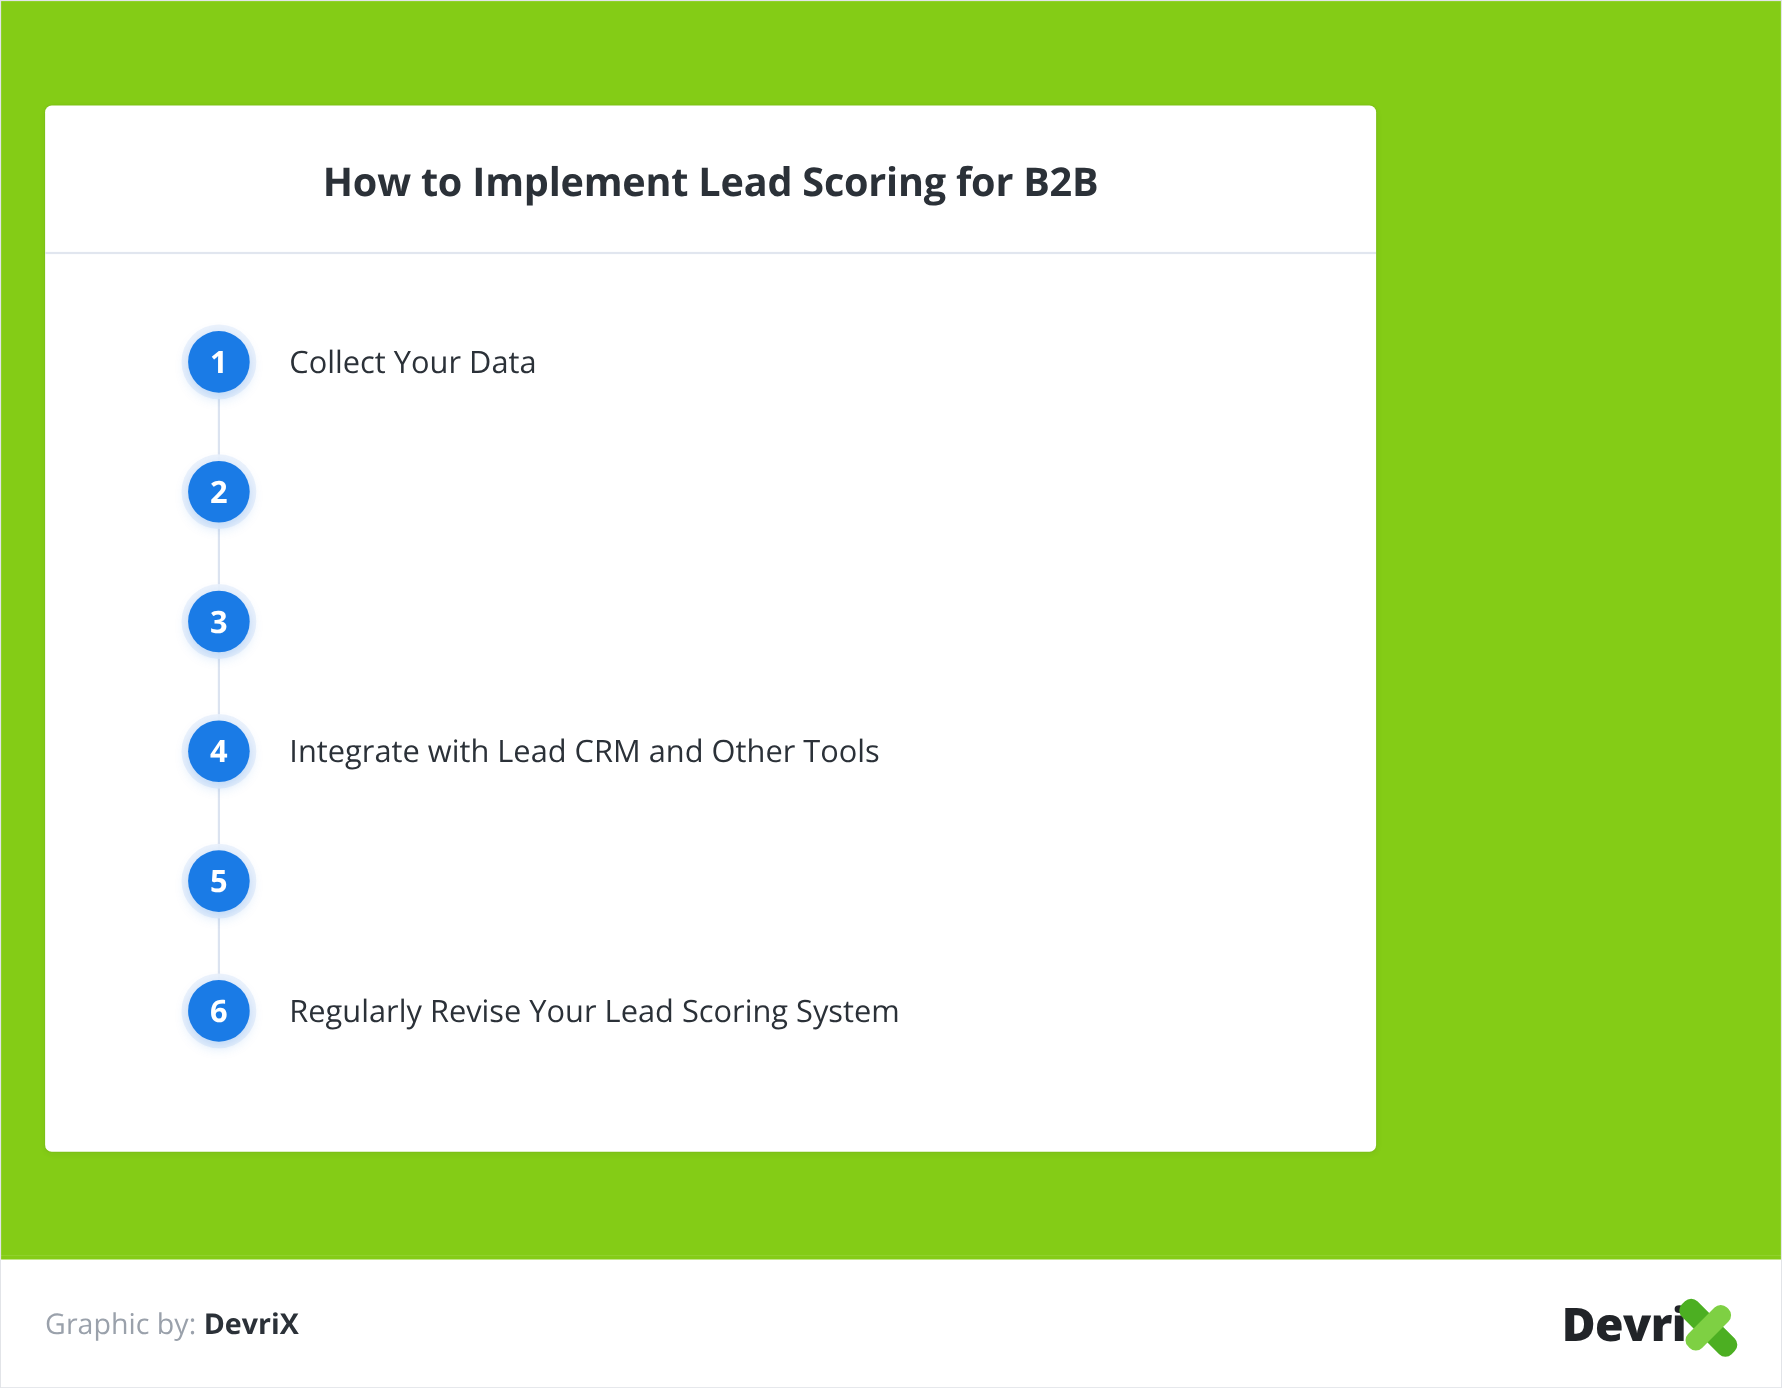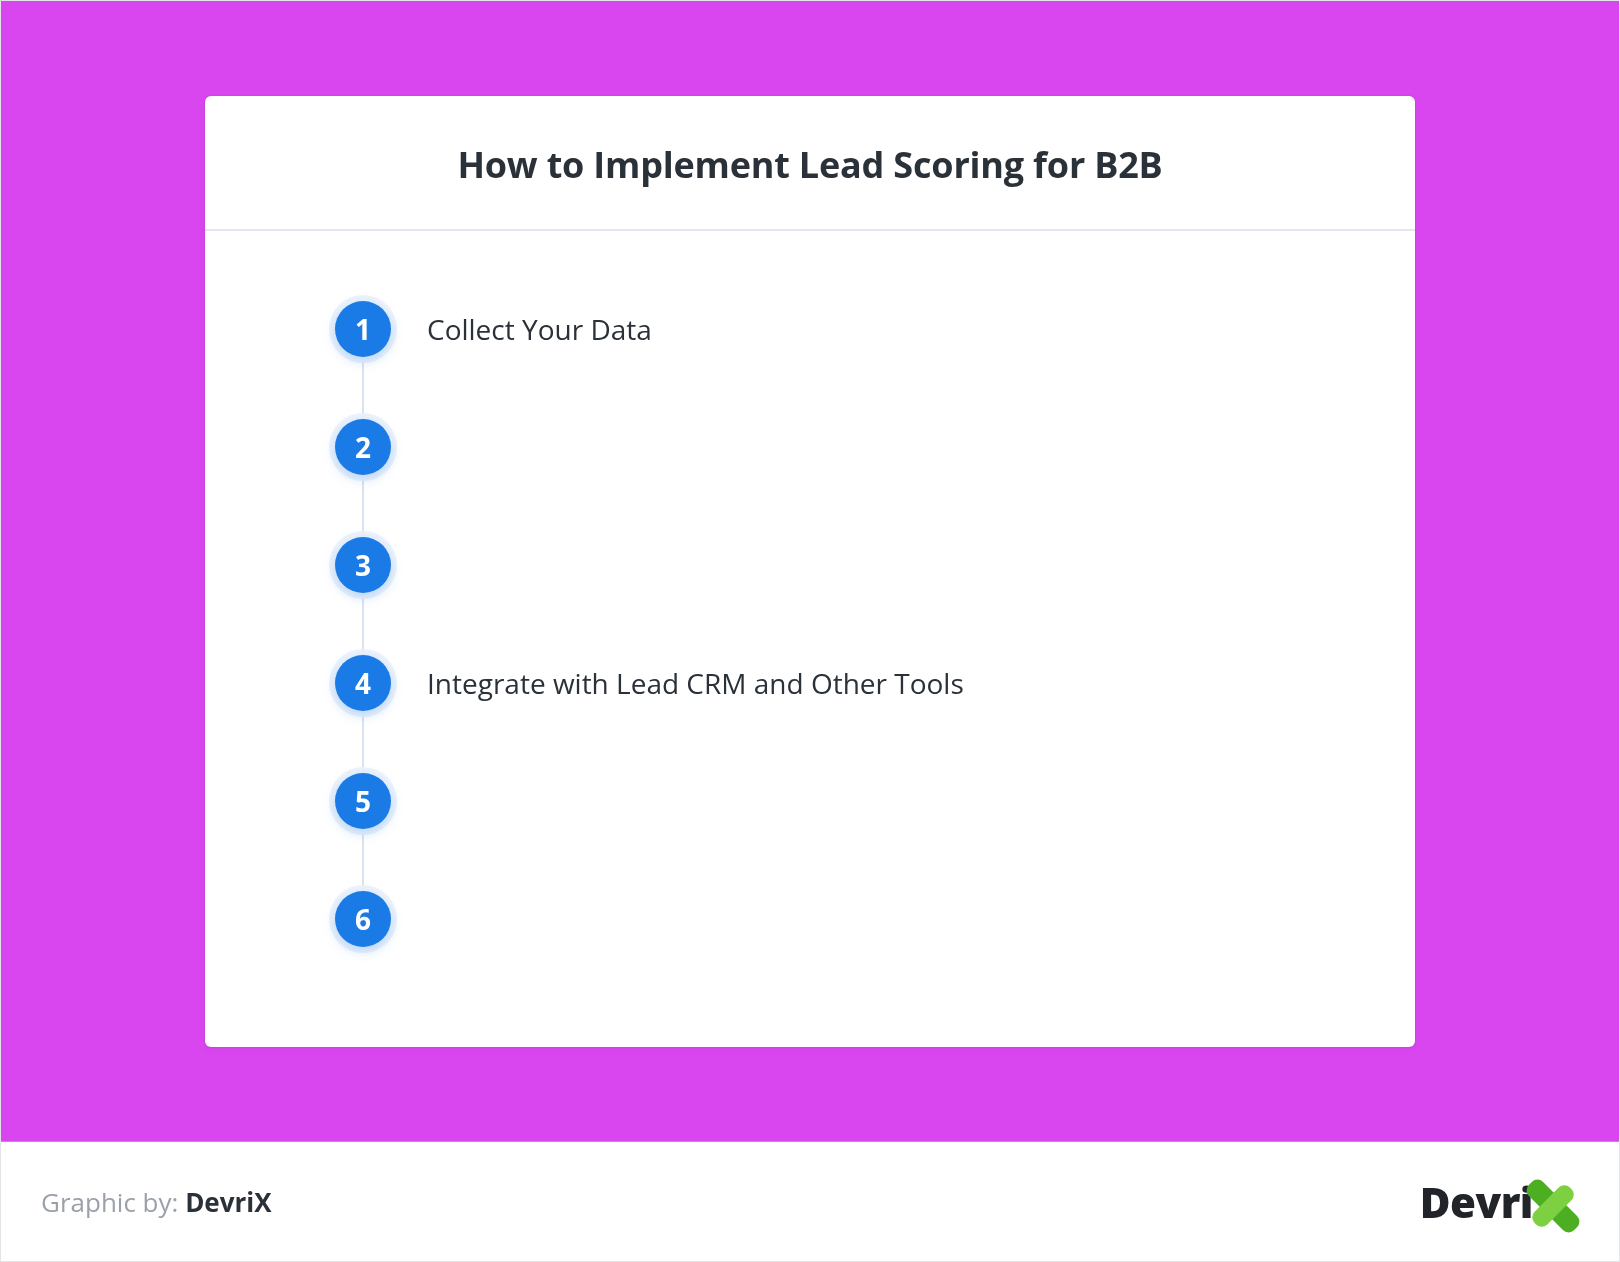"How to Implement Lead Scoring" .stage { background: #d946ef -> #84cc16; justify-content: center -> none }
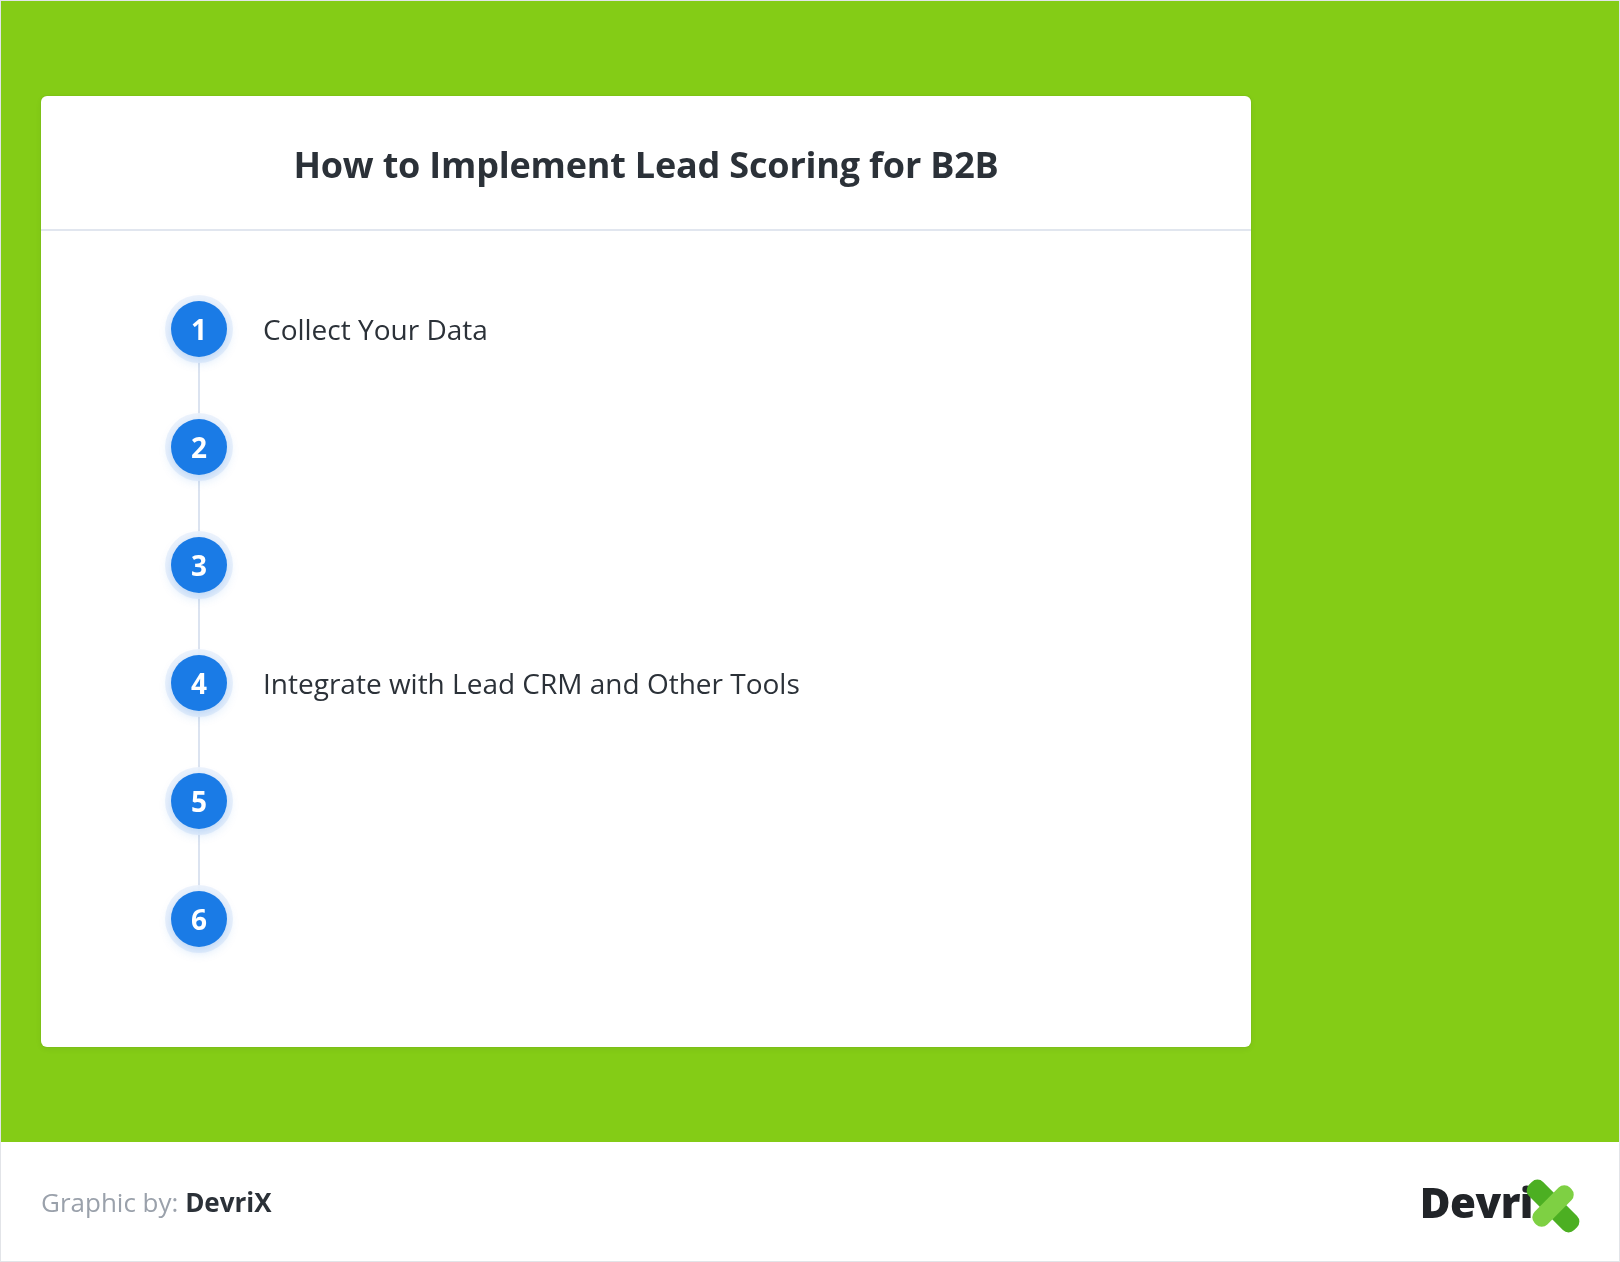"Regularly Revise Your Lead Scoring" div.step-label { html: none -> <div>Regularly Revise Your Lead Scoring System</div> }
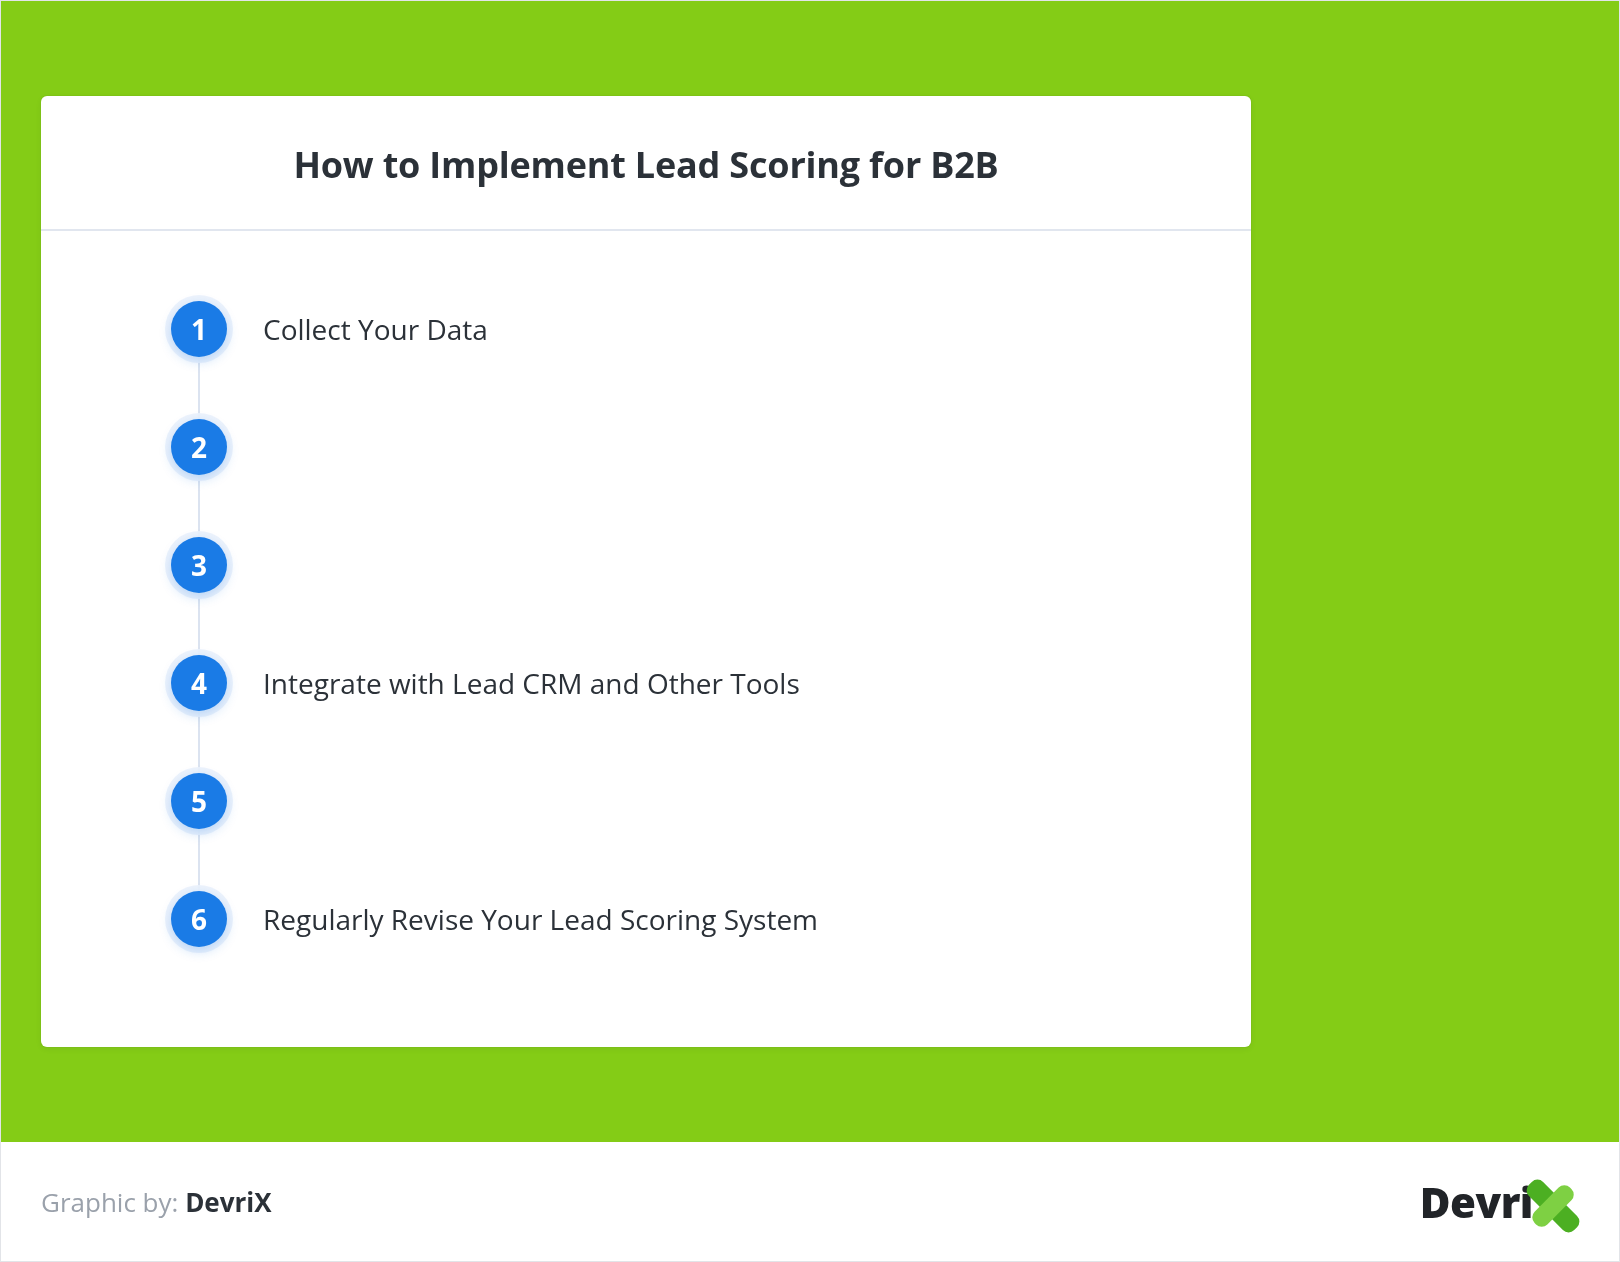"Graphic by: DevriX" .footer { border-top: 1px solid #84cc16 -> 4px solid #84cc16 }
